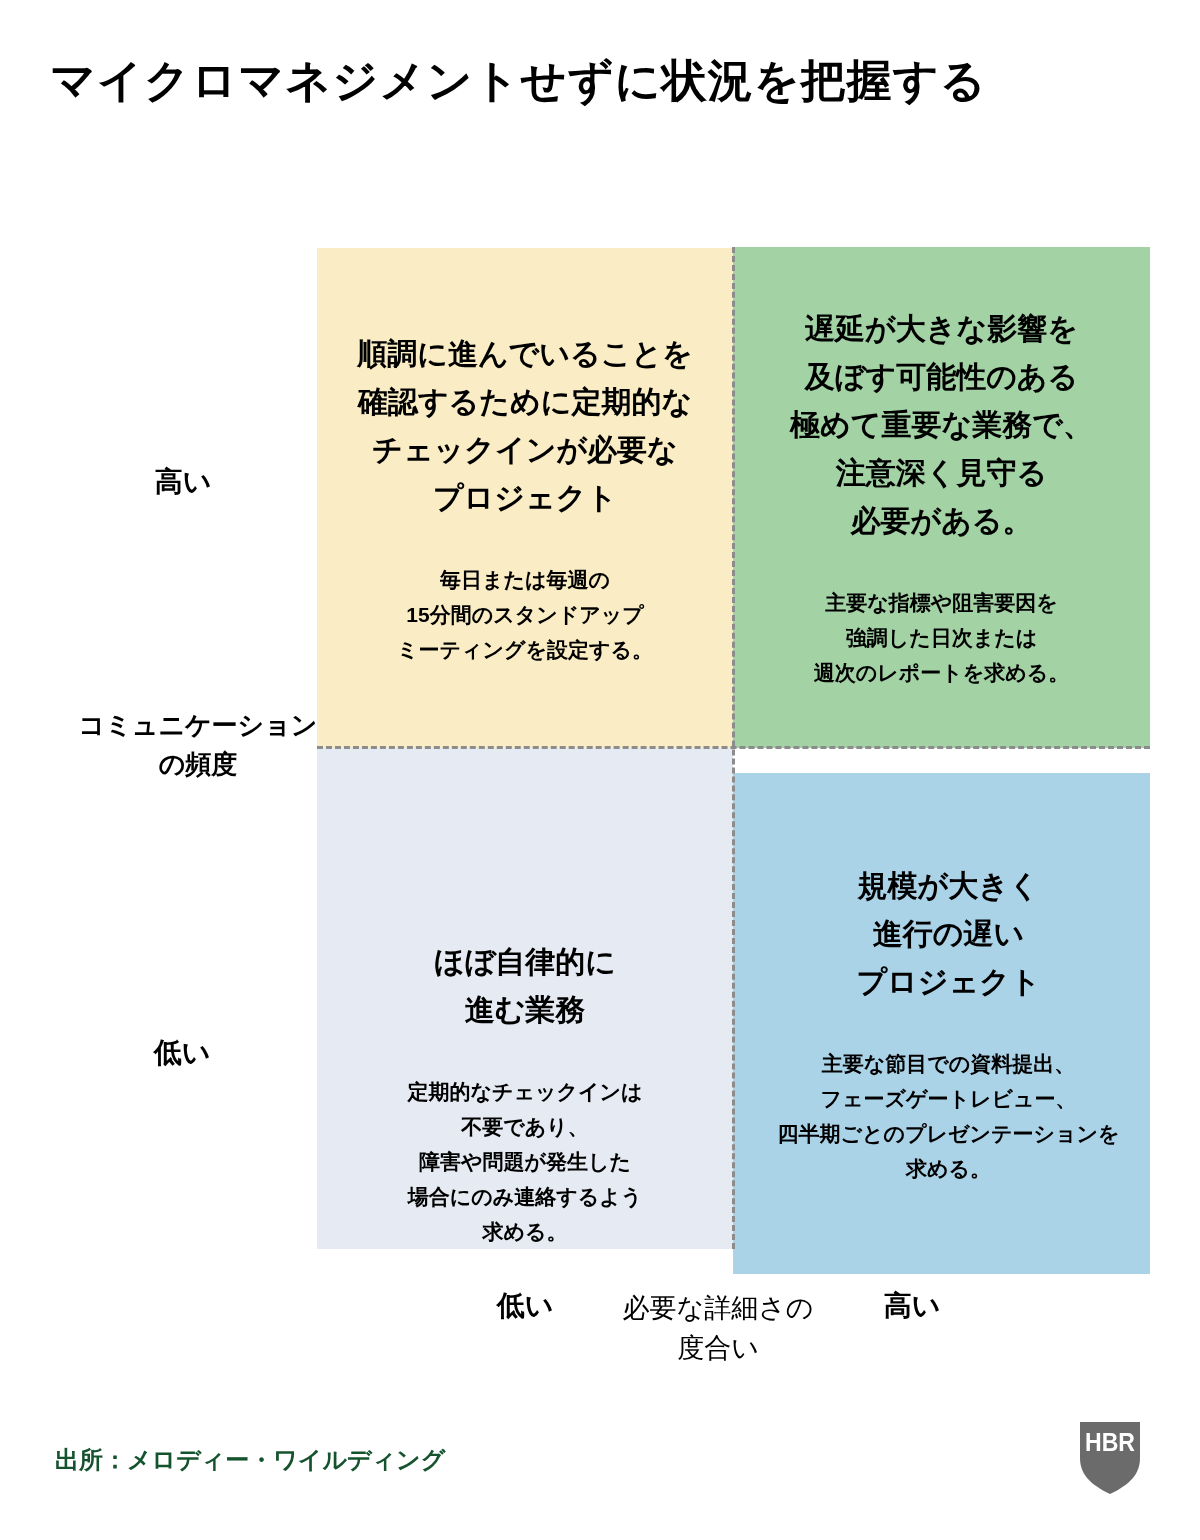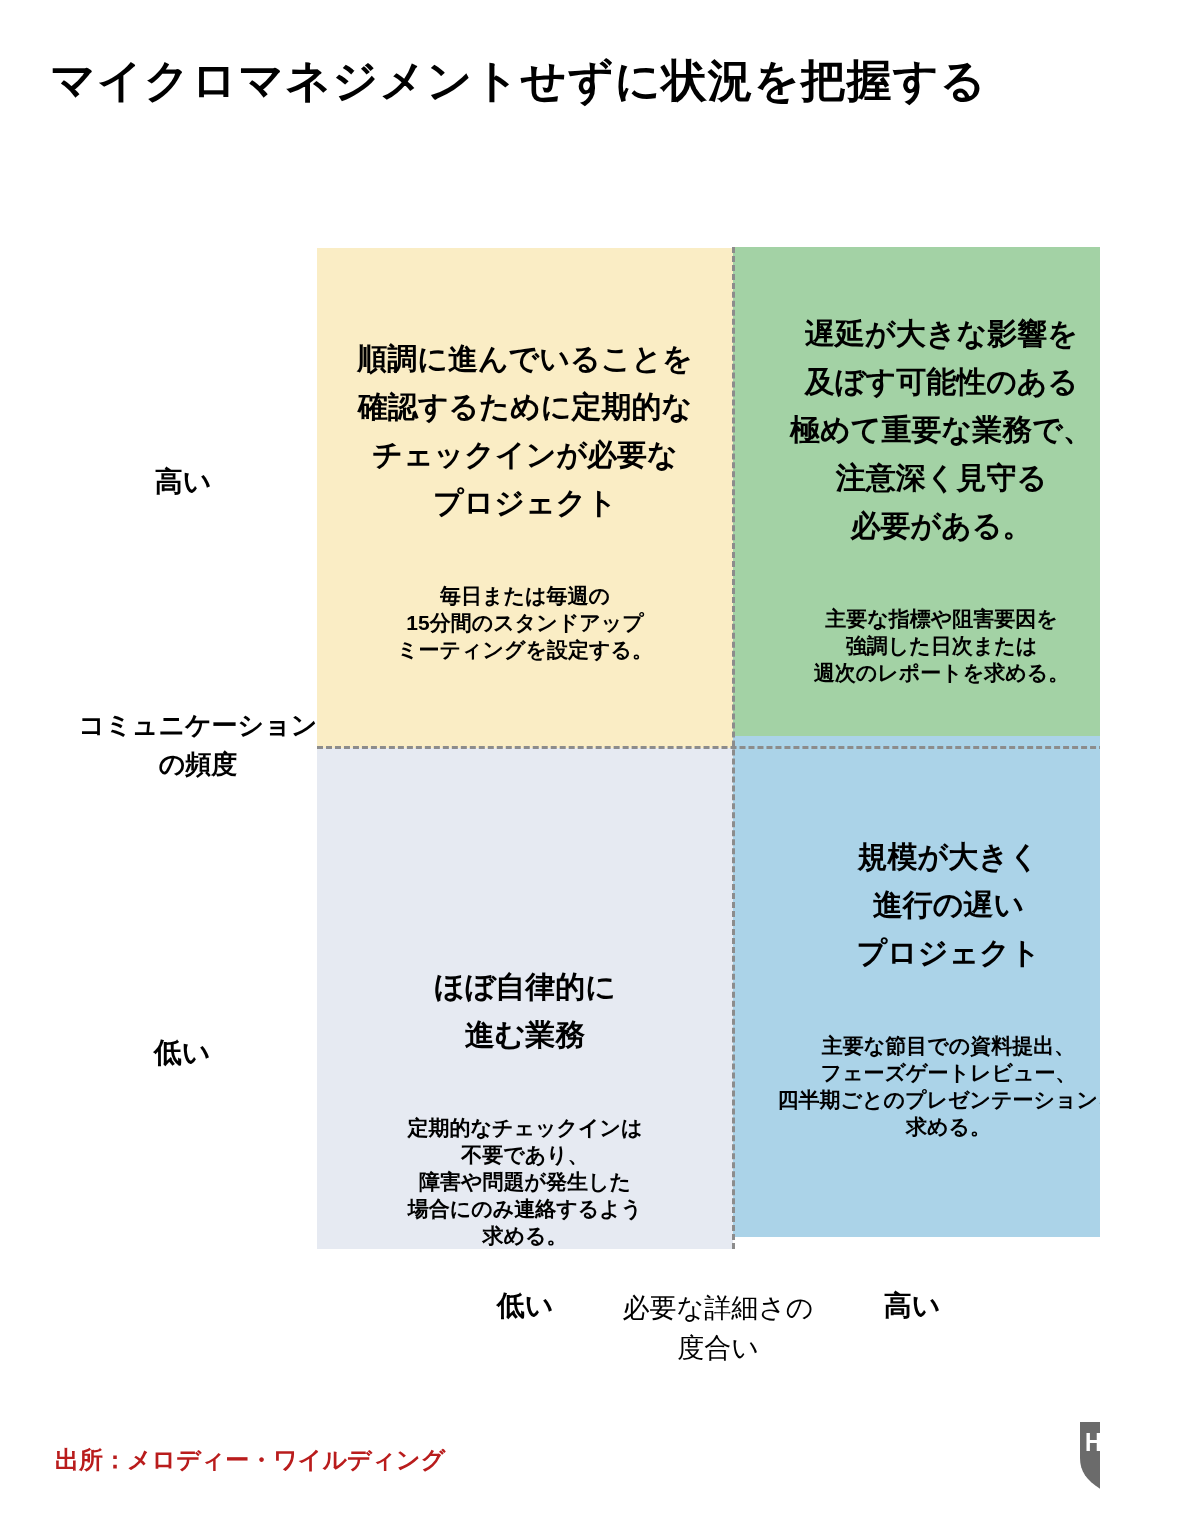"マイクロマネジメントせずに状況を把握する" .canvas { width: 1100px -> 1200px }
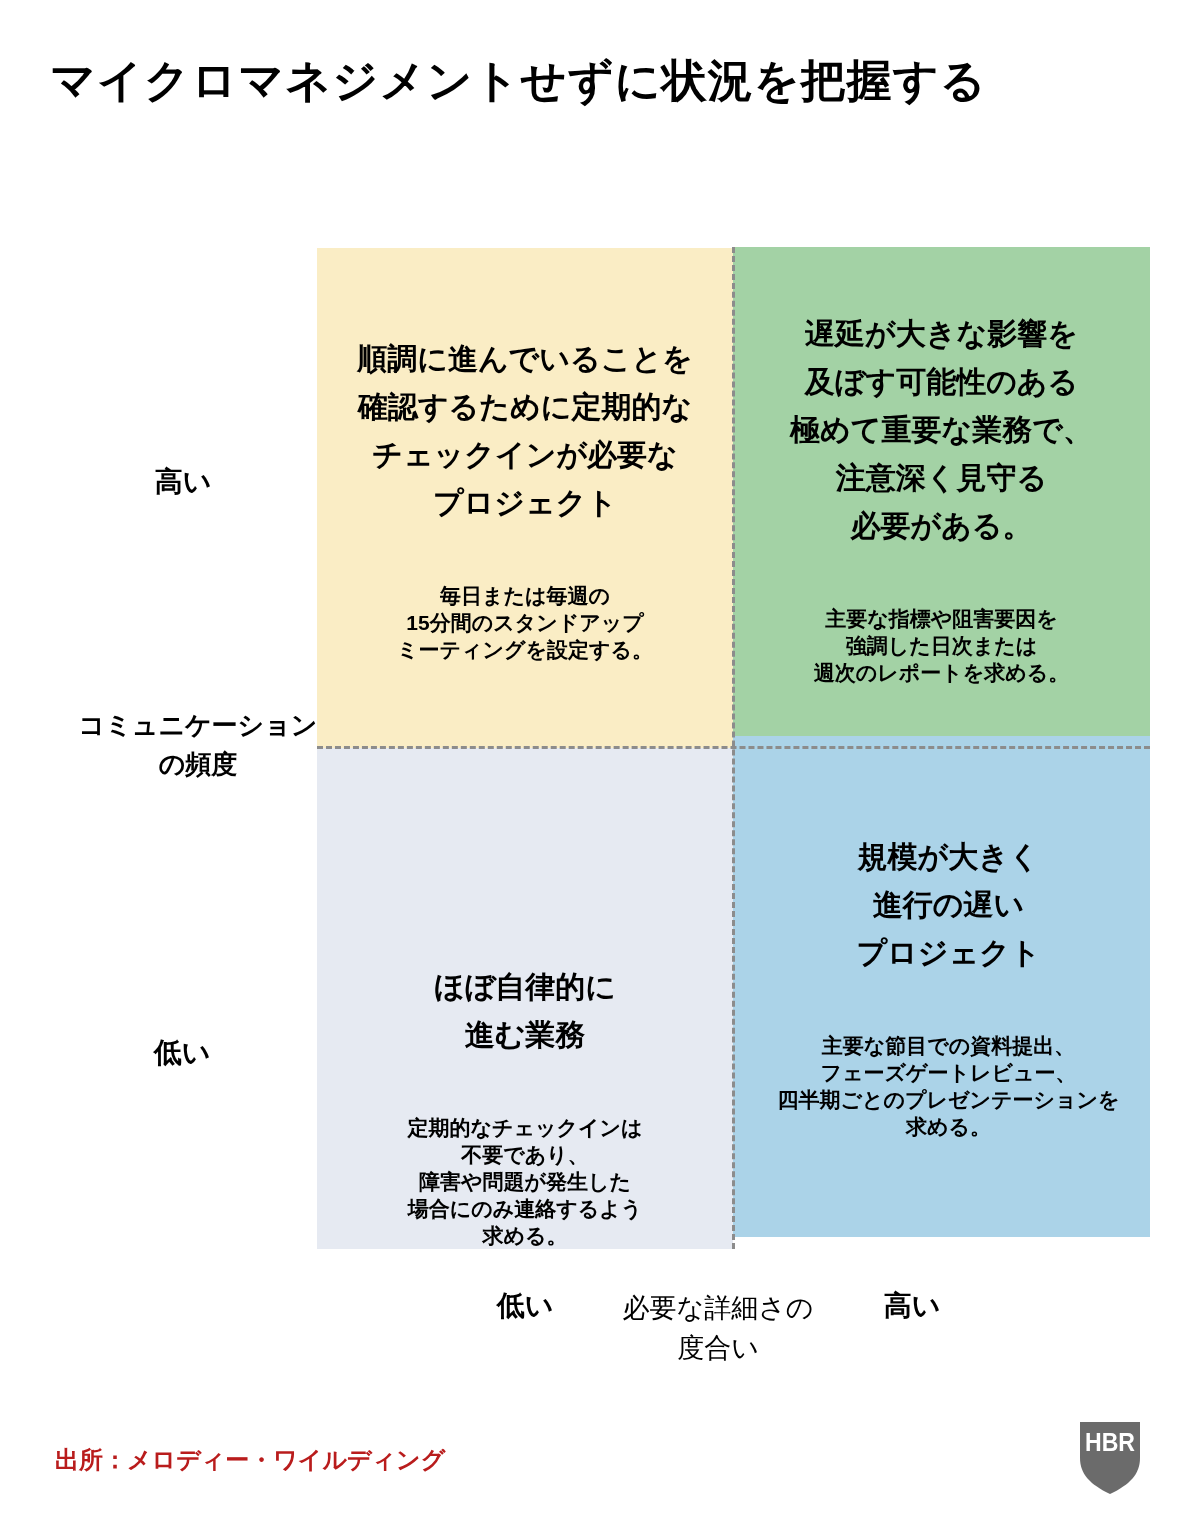"毎日または毎週の" .q-body { line-height: 27px -> 35px; margin-top: 55px -> 40px }
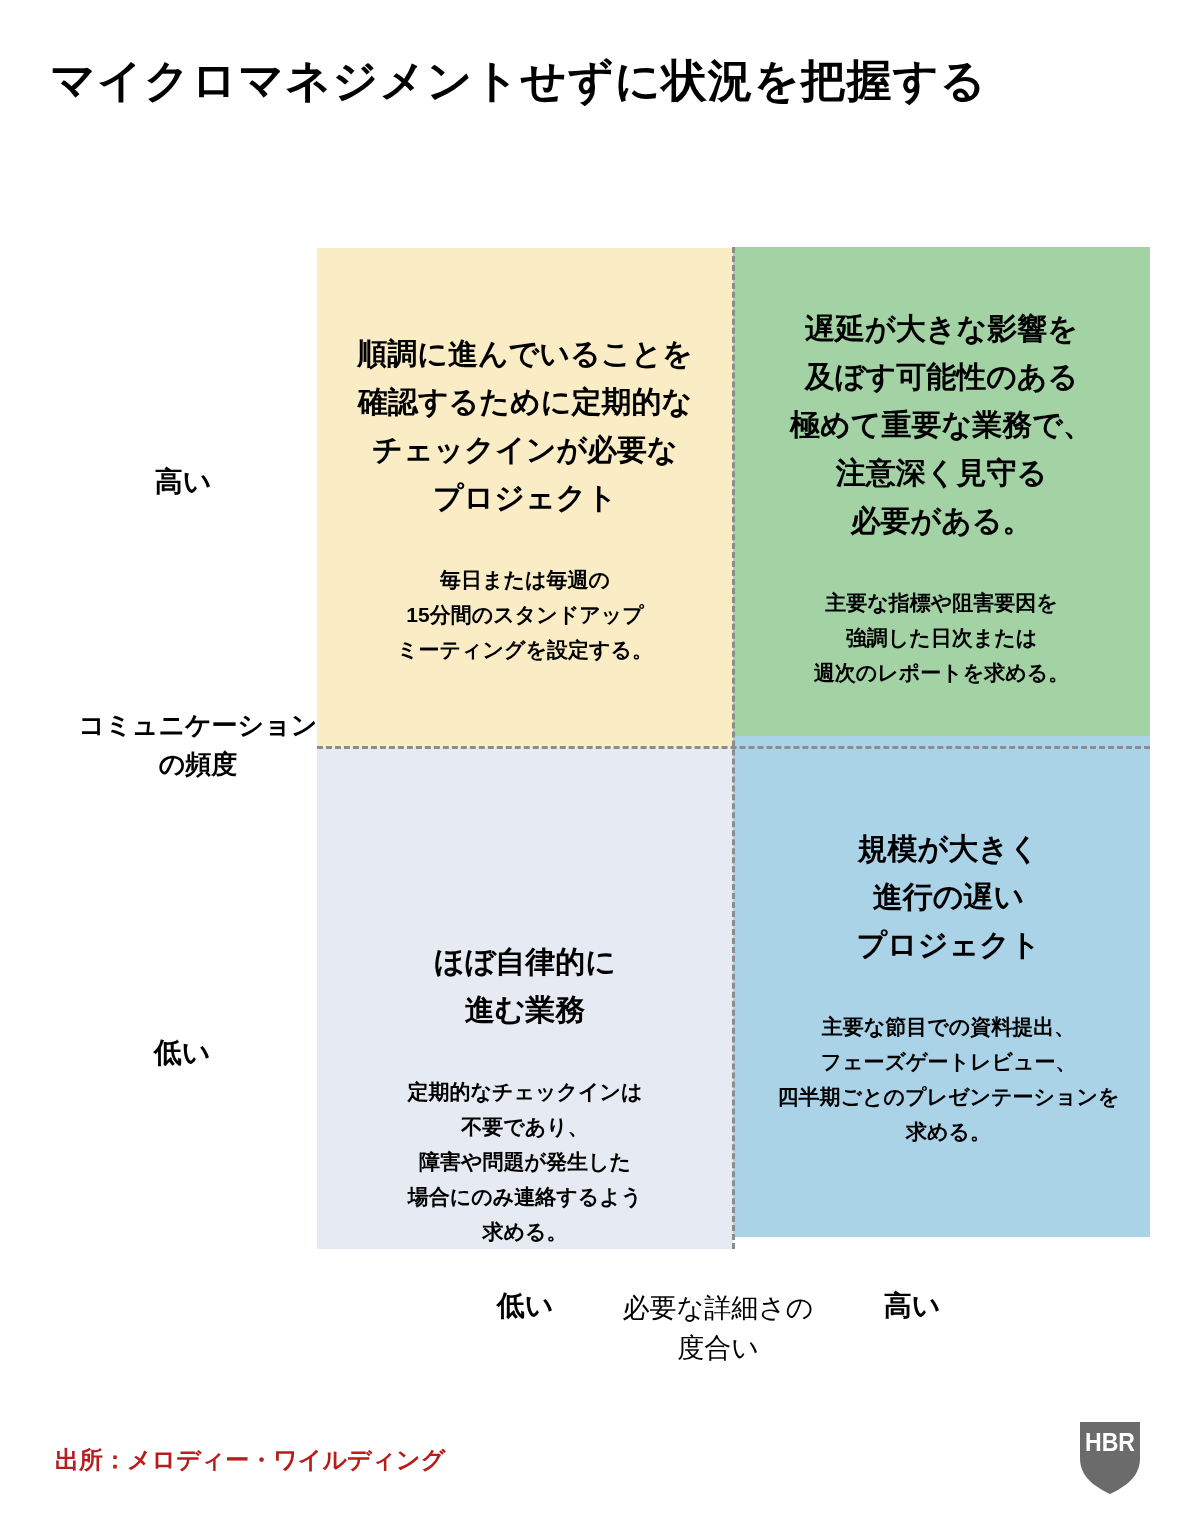"規模が大きく" .q-br { top: 489px -> 526px }
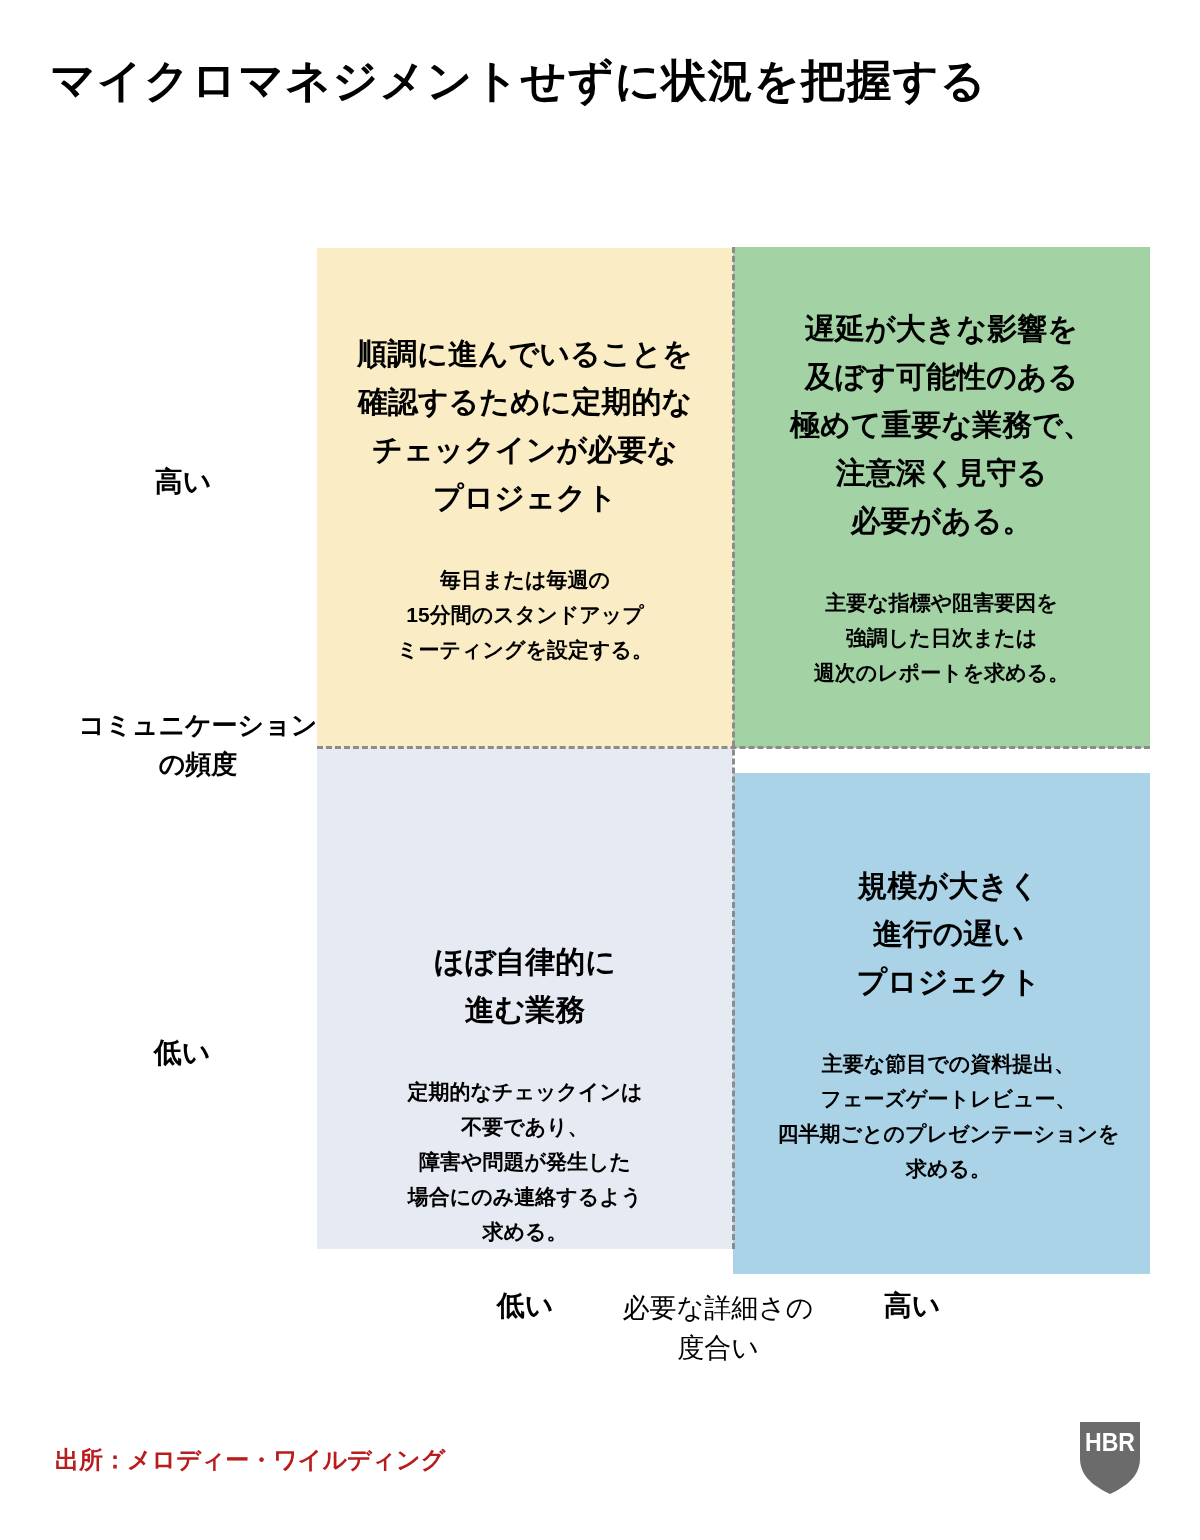"出所：メロディー・ワイルディング" .source { color: #b91c1c -> #14532d }
